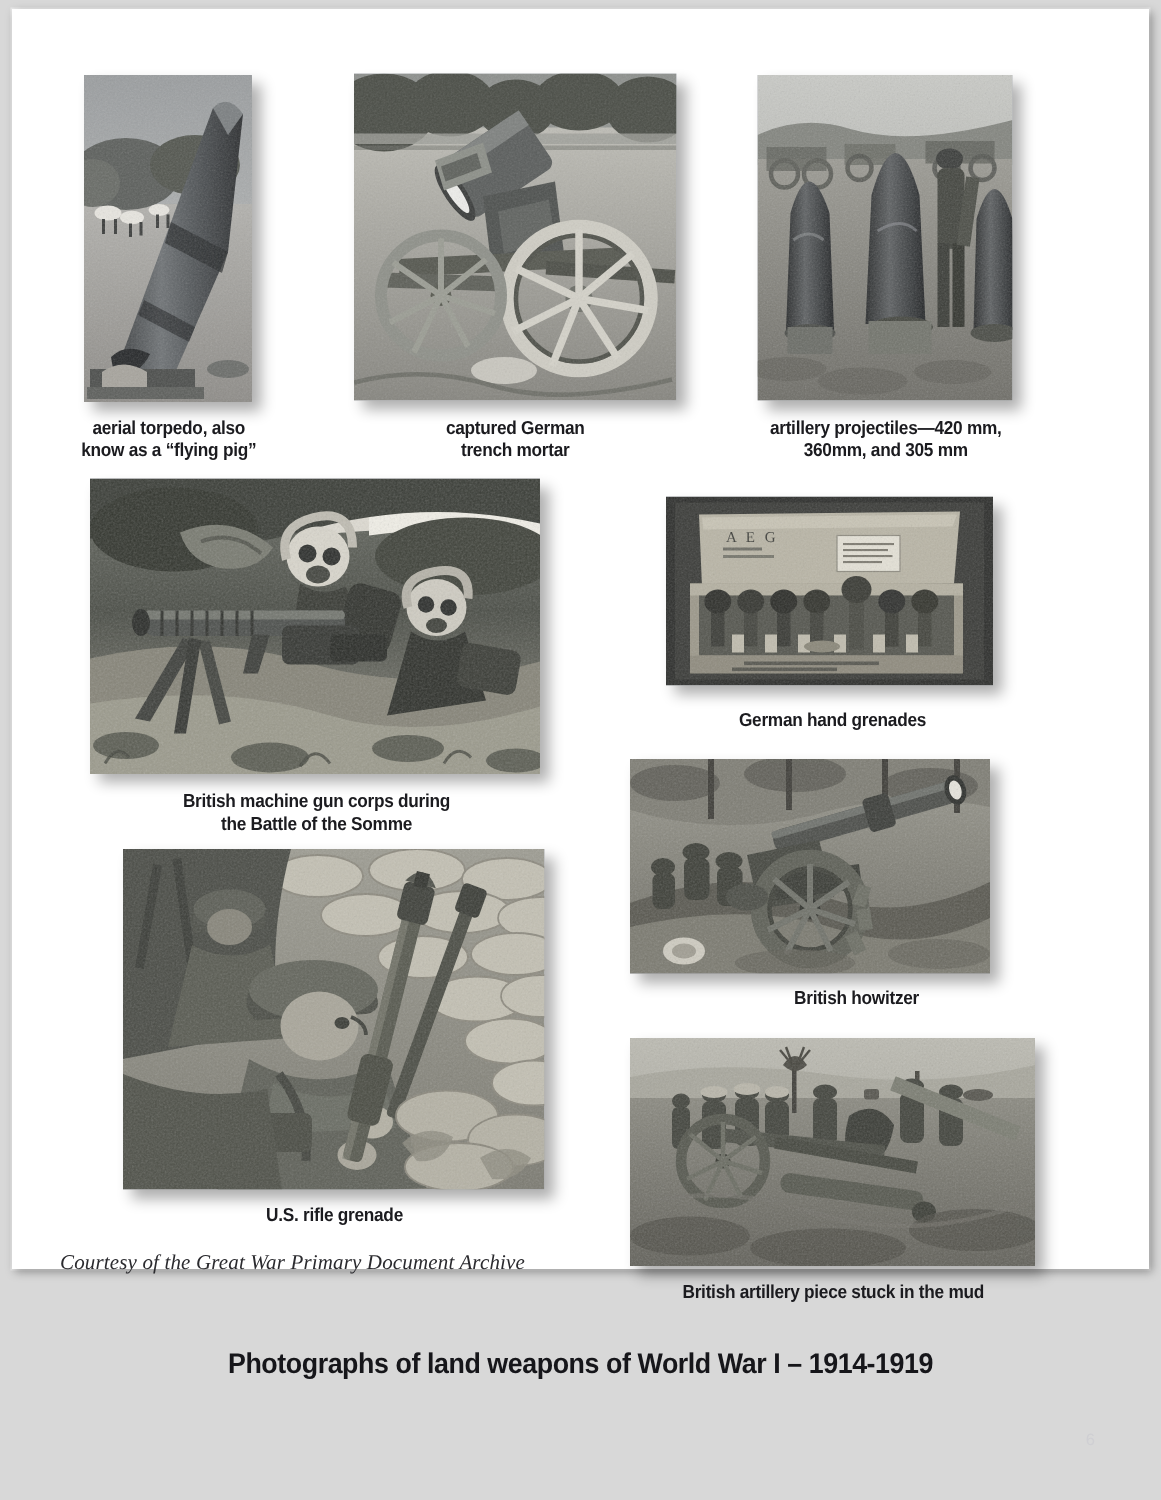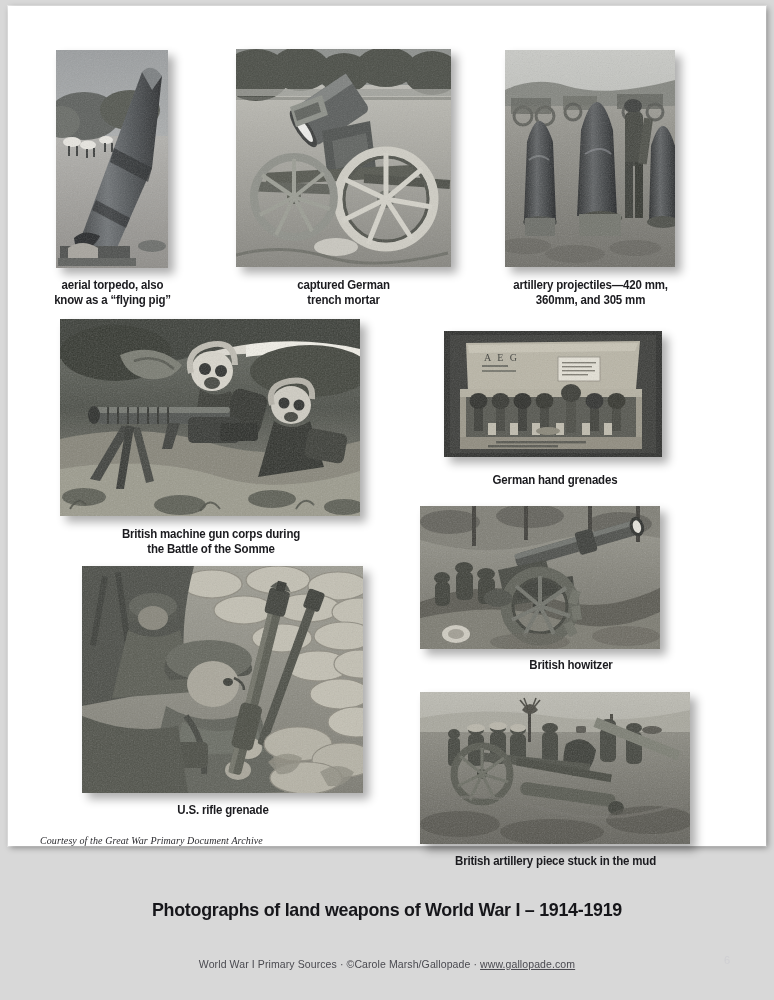"Courtesy of the Great War" .credit { font-size: 10px -> 14px }
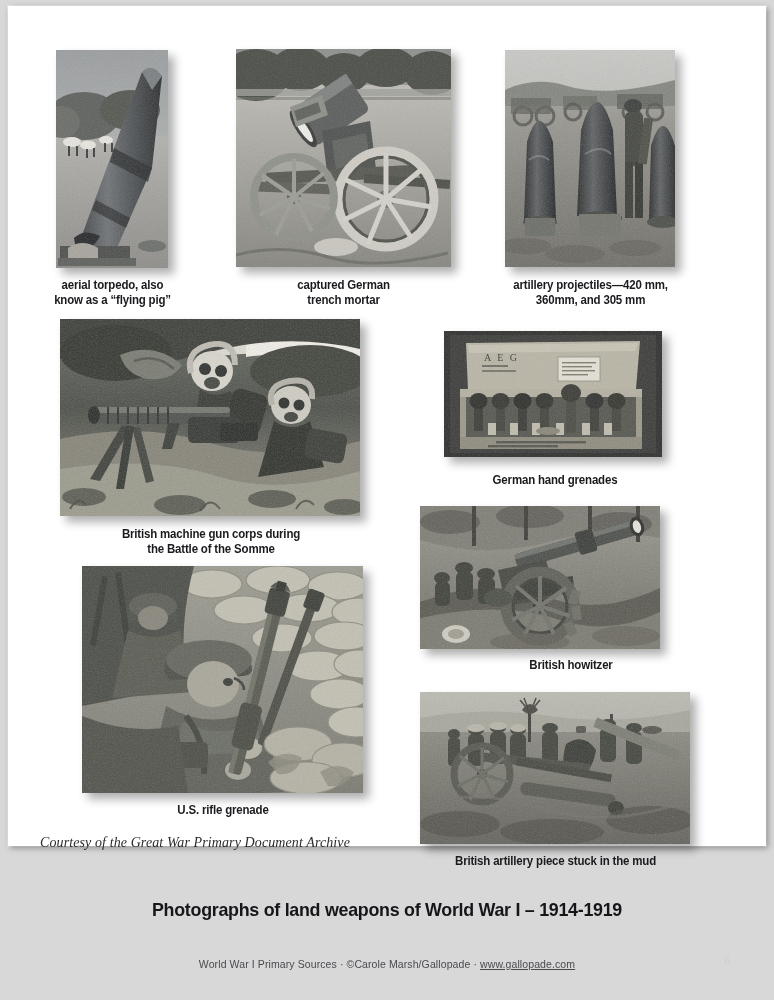"World War I Primary Sources" div.footer { html: <div> <span>World War I Primary Sources</span><span> · </span><span>©Carole Marsh/Gallopade</span><span> · </span><span>www.gallopade.com</span> </div> -> none }
